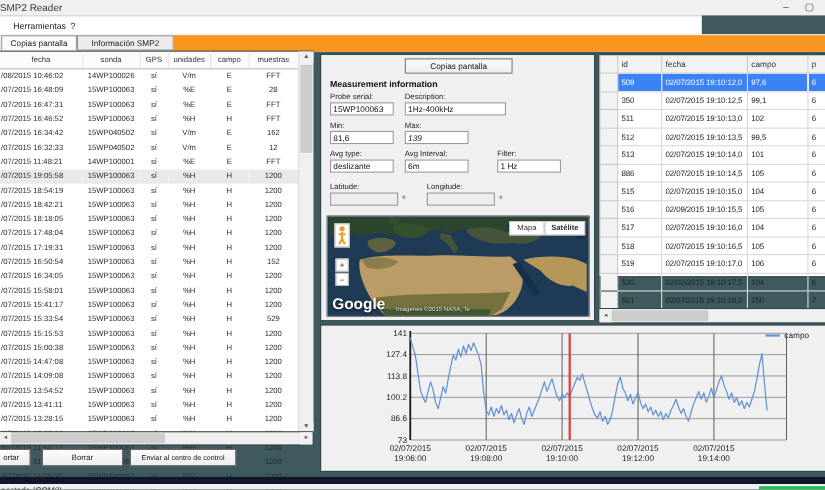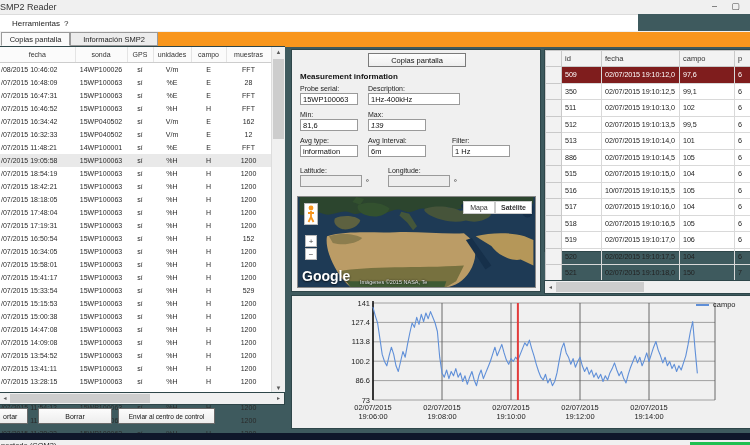"509" #right-table tr.sel td { background: #7f1d1d -> #3b82f6 }
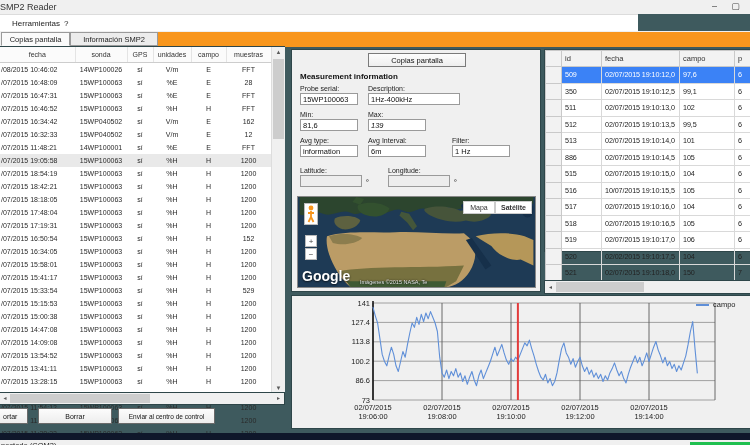"information" div.fbox { text: information -> deslizante }
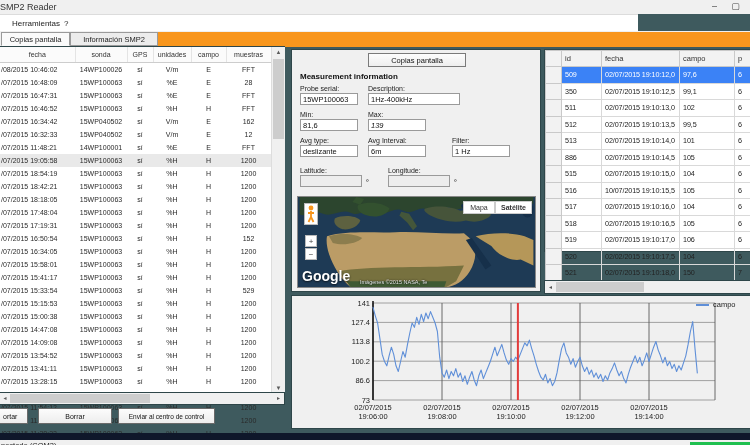"10/07/2015 19:10:15,5" td { text: 10/07/2015 -> 02/09/2015 }
